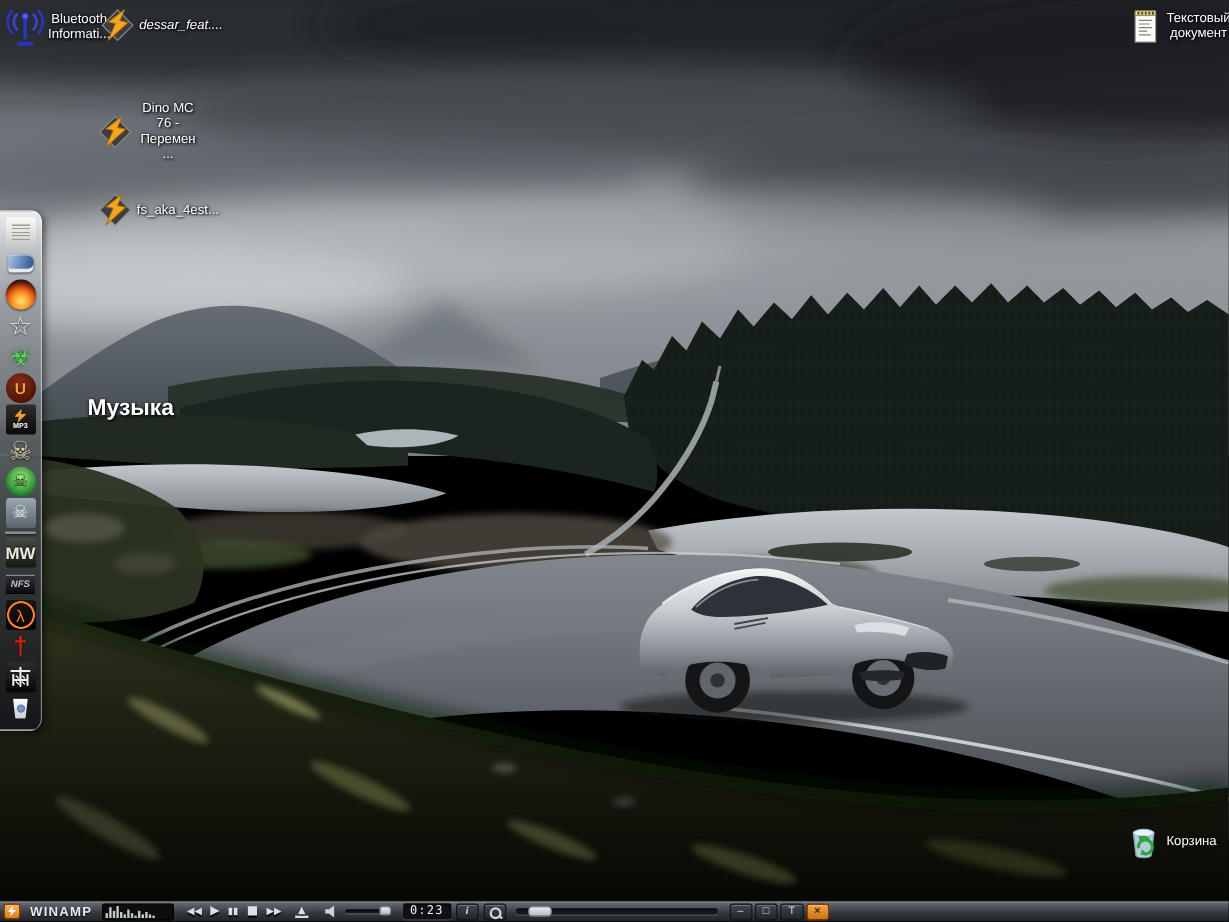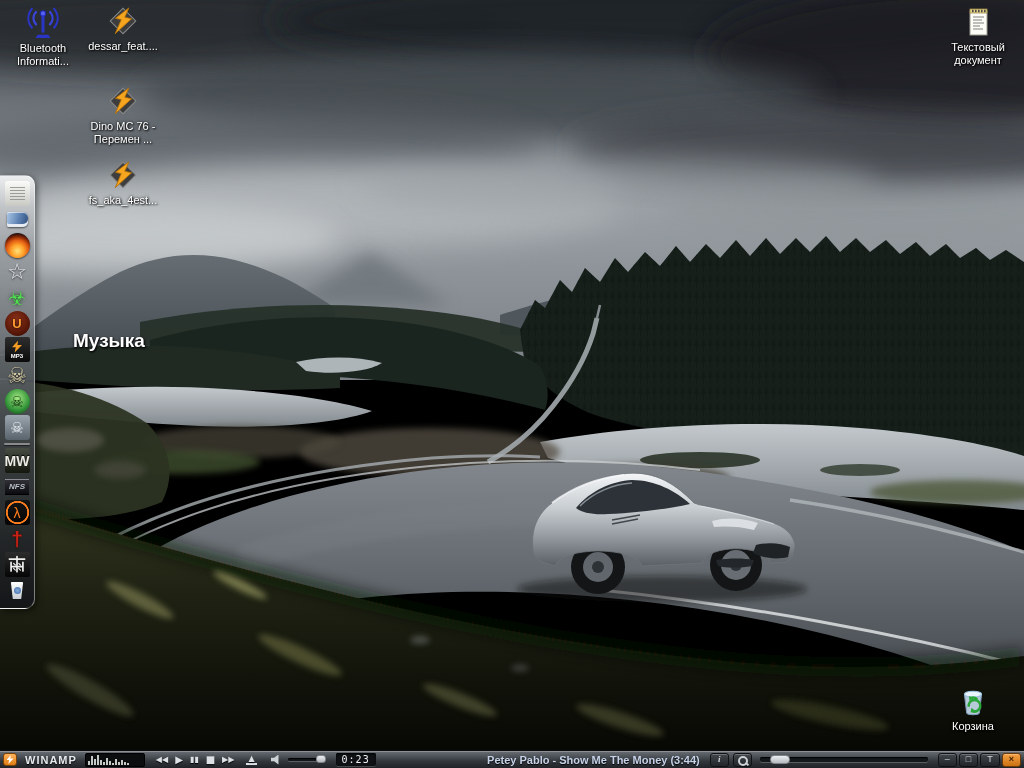"Bluetooth" .dicon { flex-direction: column -> row }
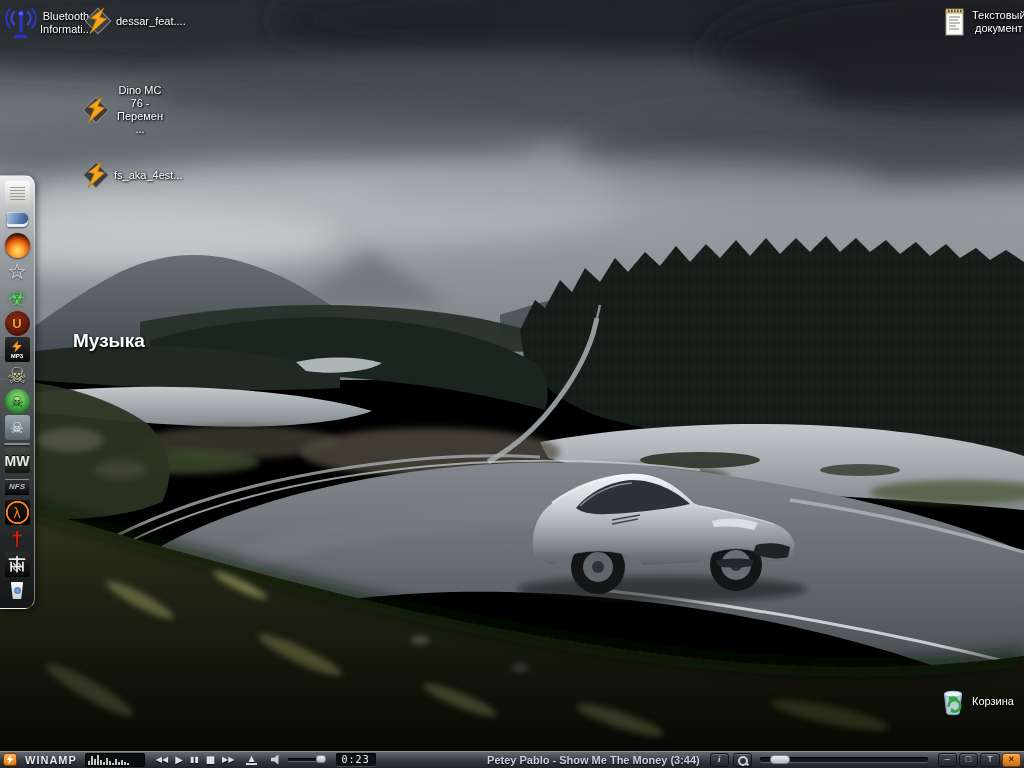"dessar_feat...." .pos-dessar { font-style: none -> italic }
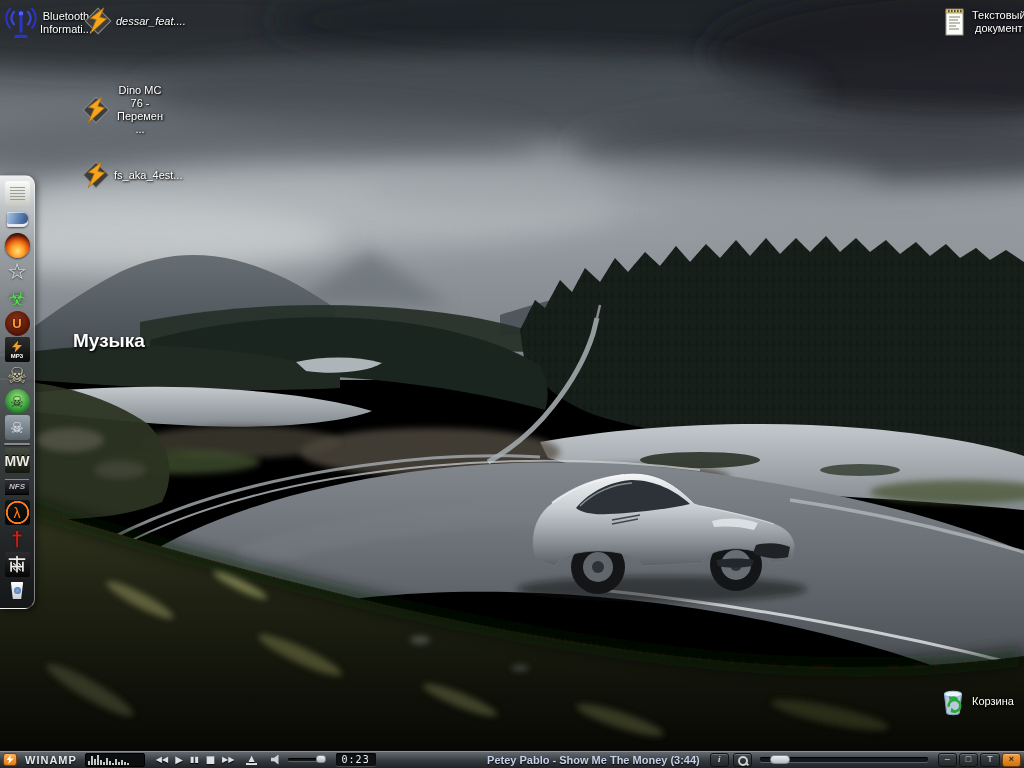"Petey Pablo - Show Me" div.wa-track { html: <div>Petey Pablo - Show Me The Money (3:44)</div> -> none }
